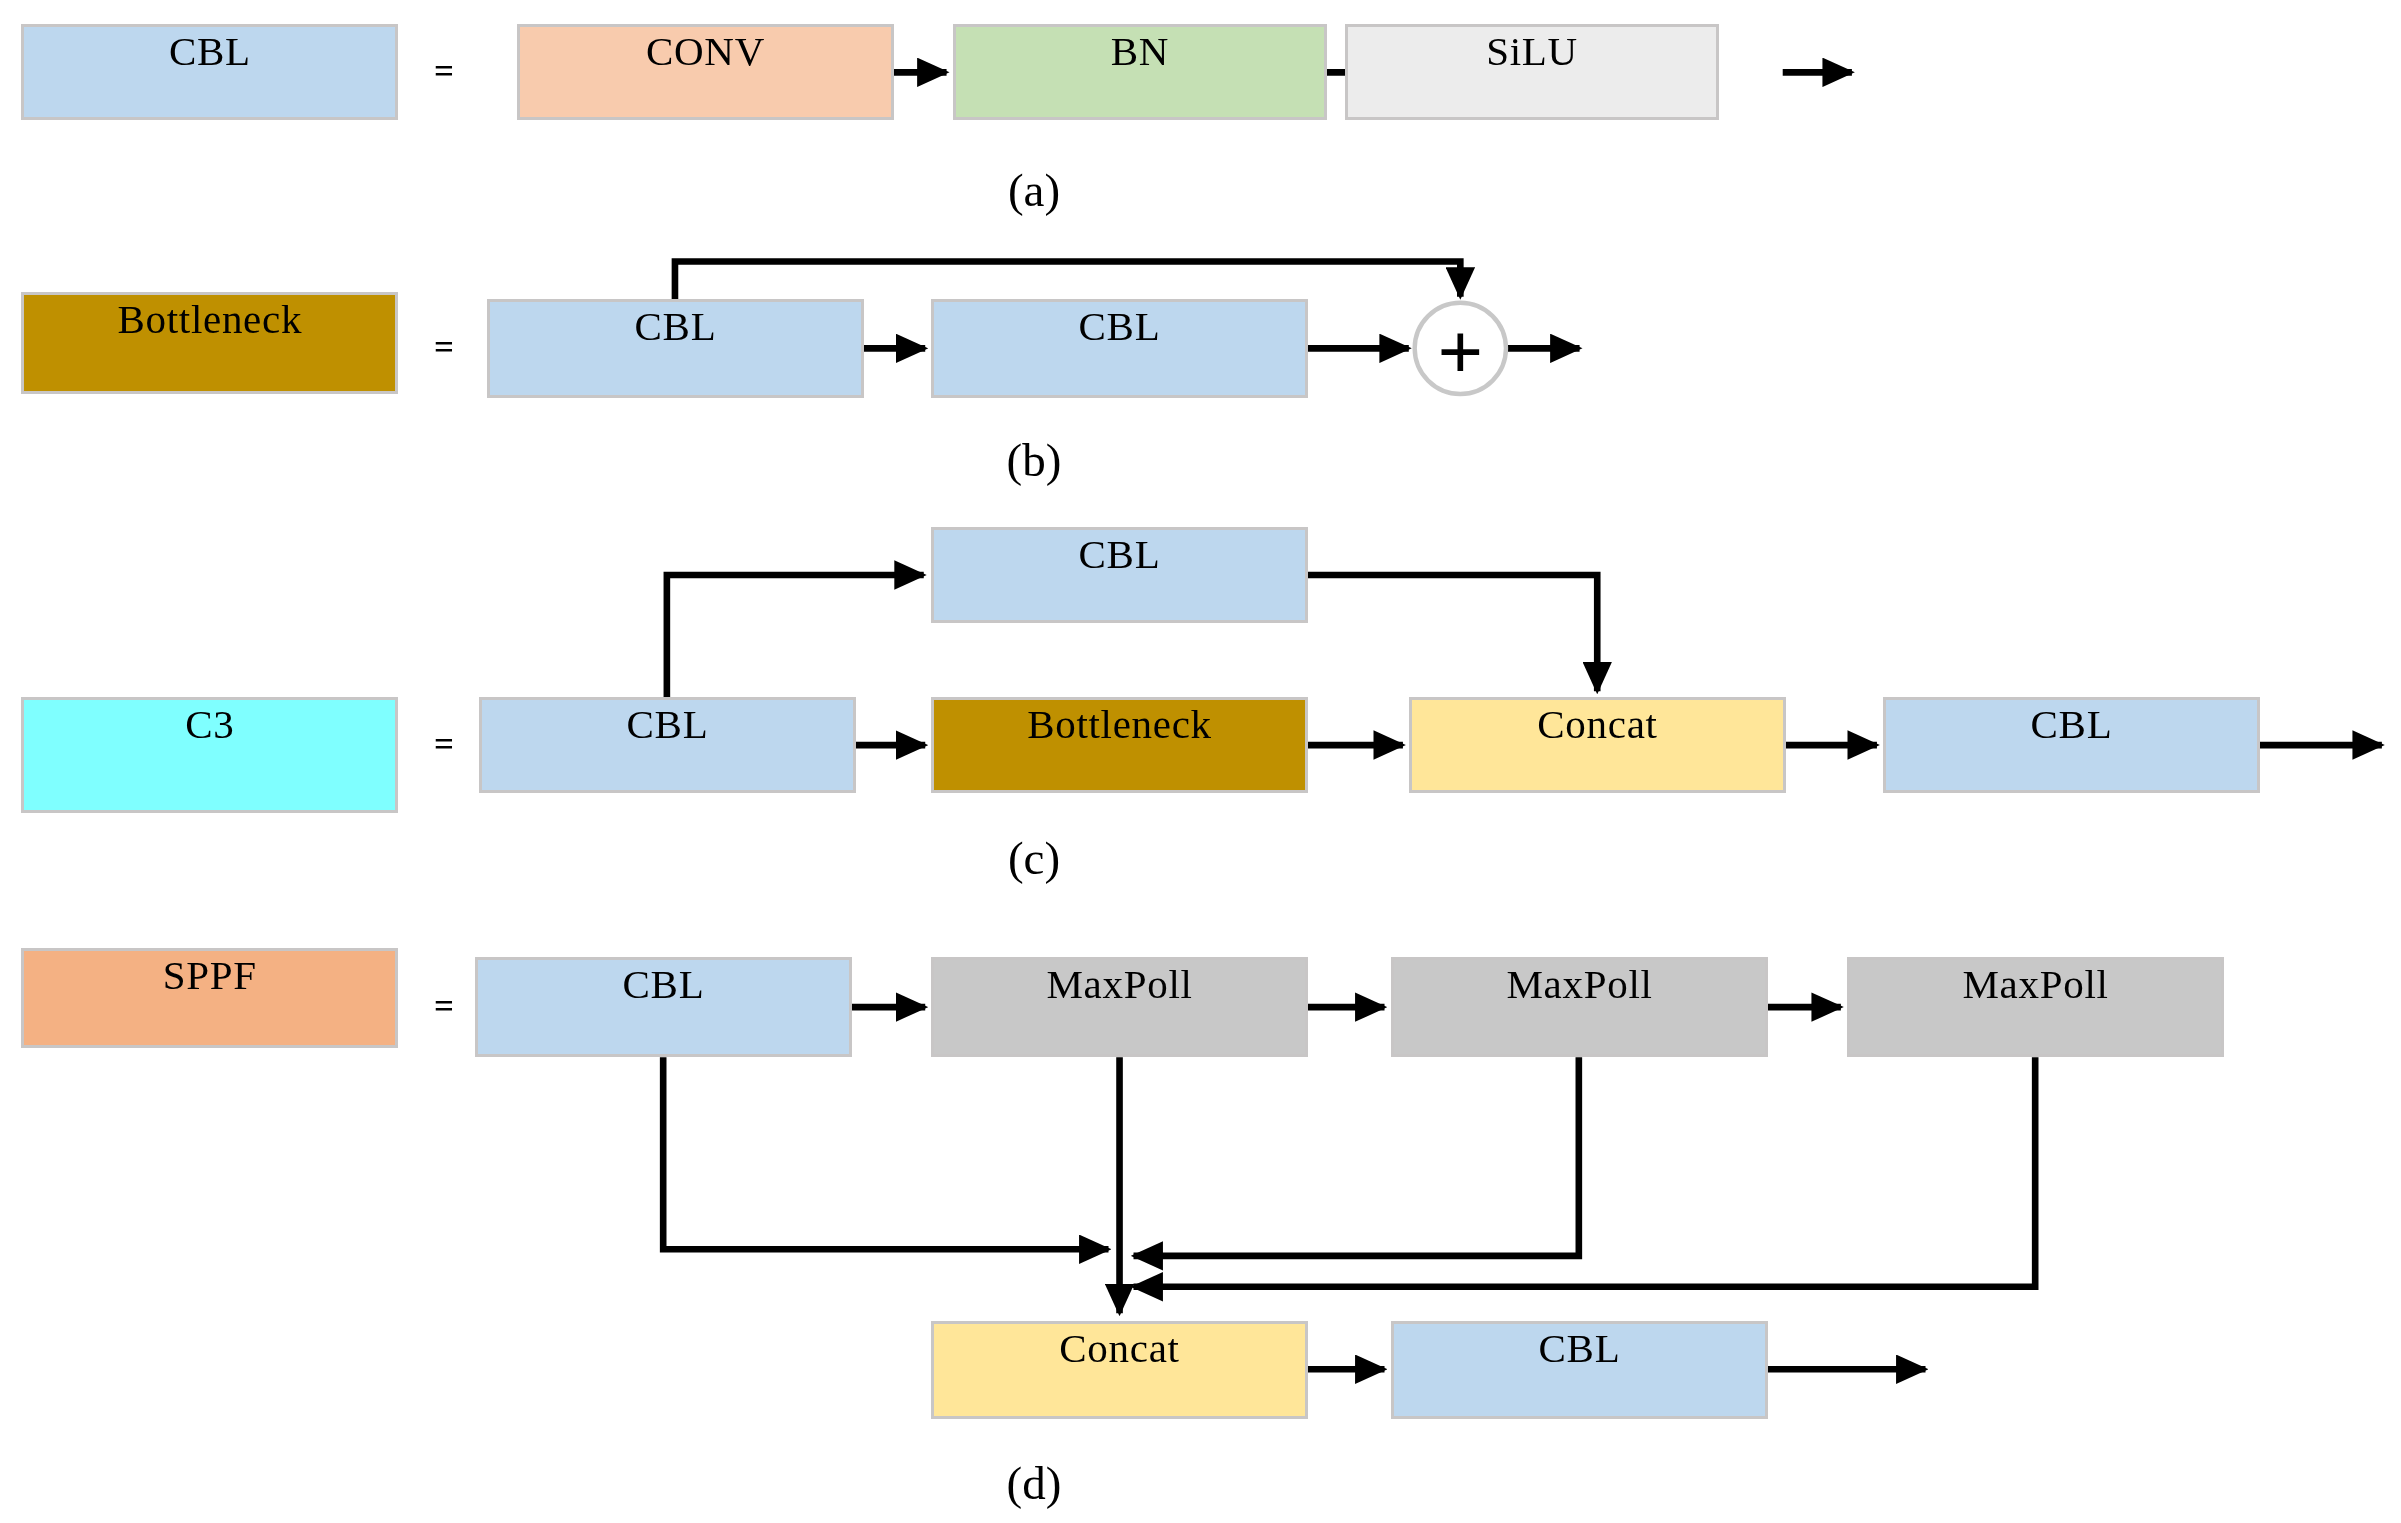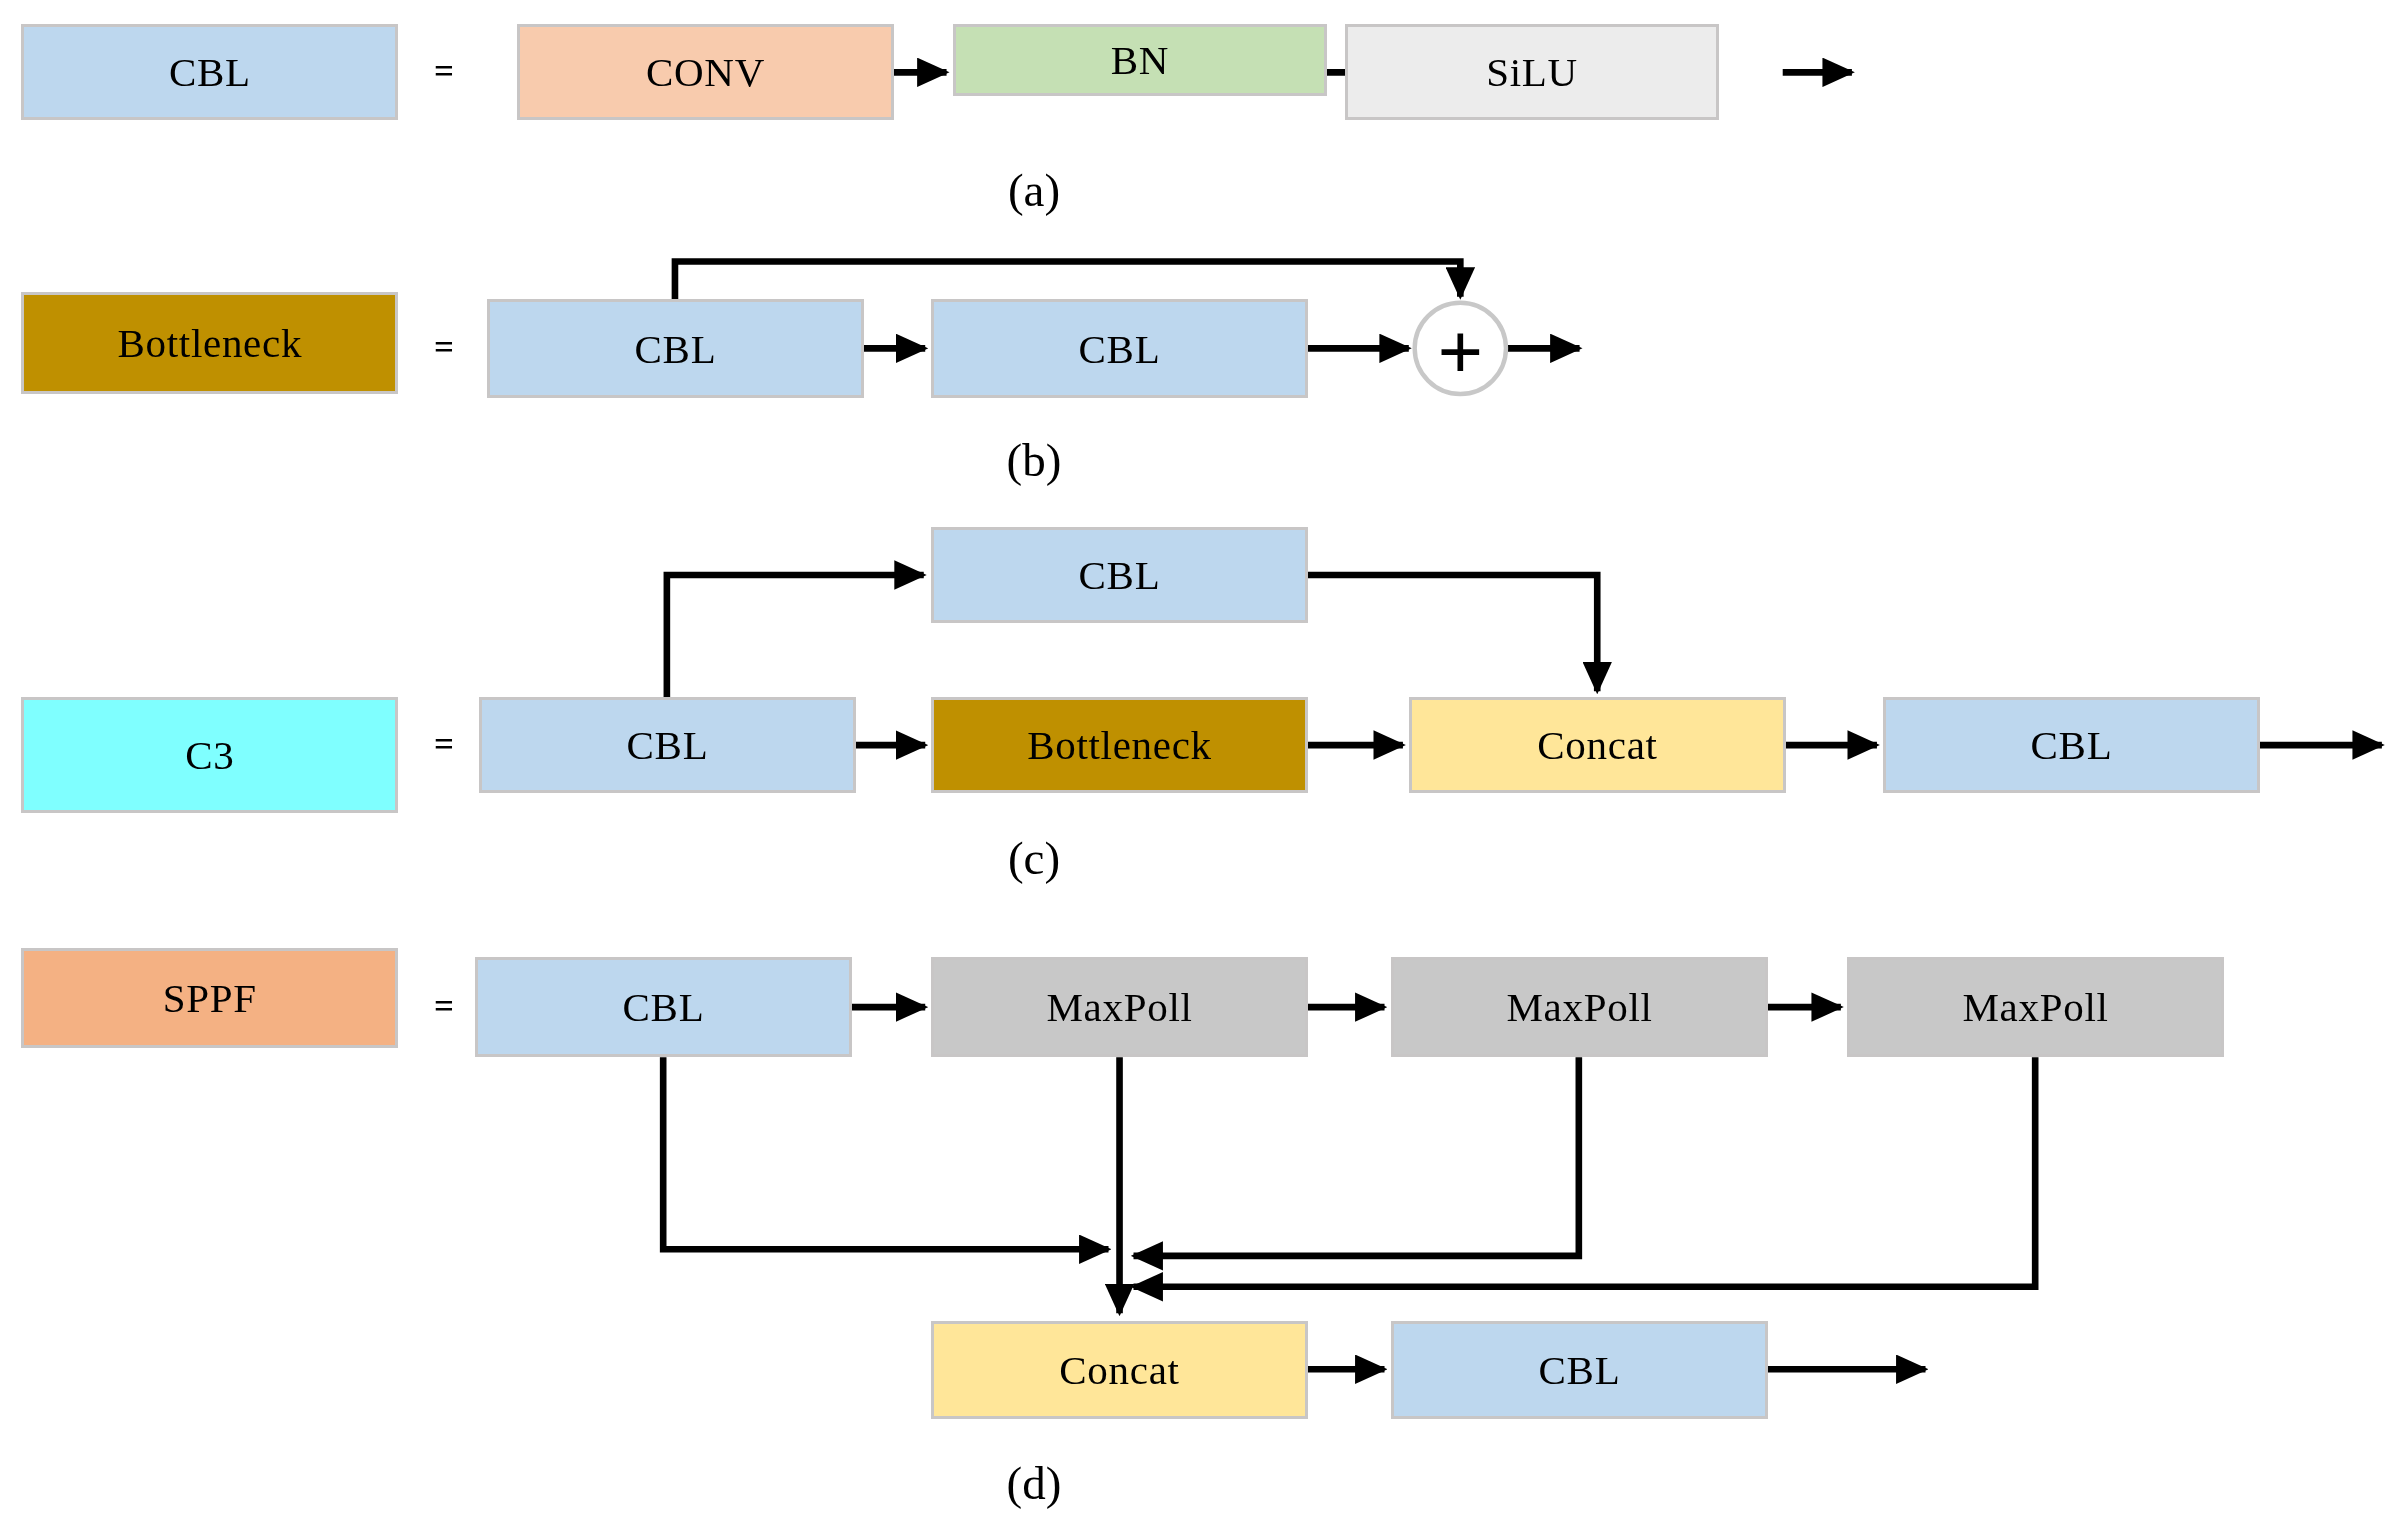"CBL" .box { align-items: center -> flex-start }
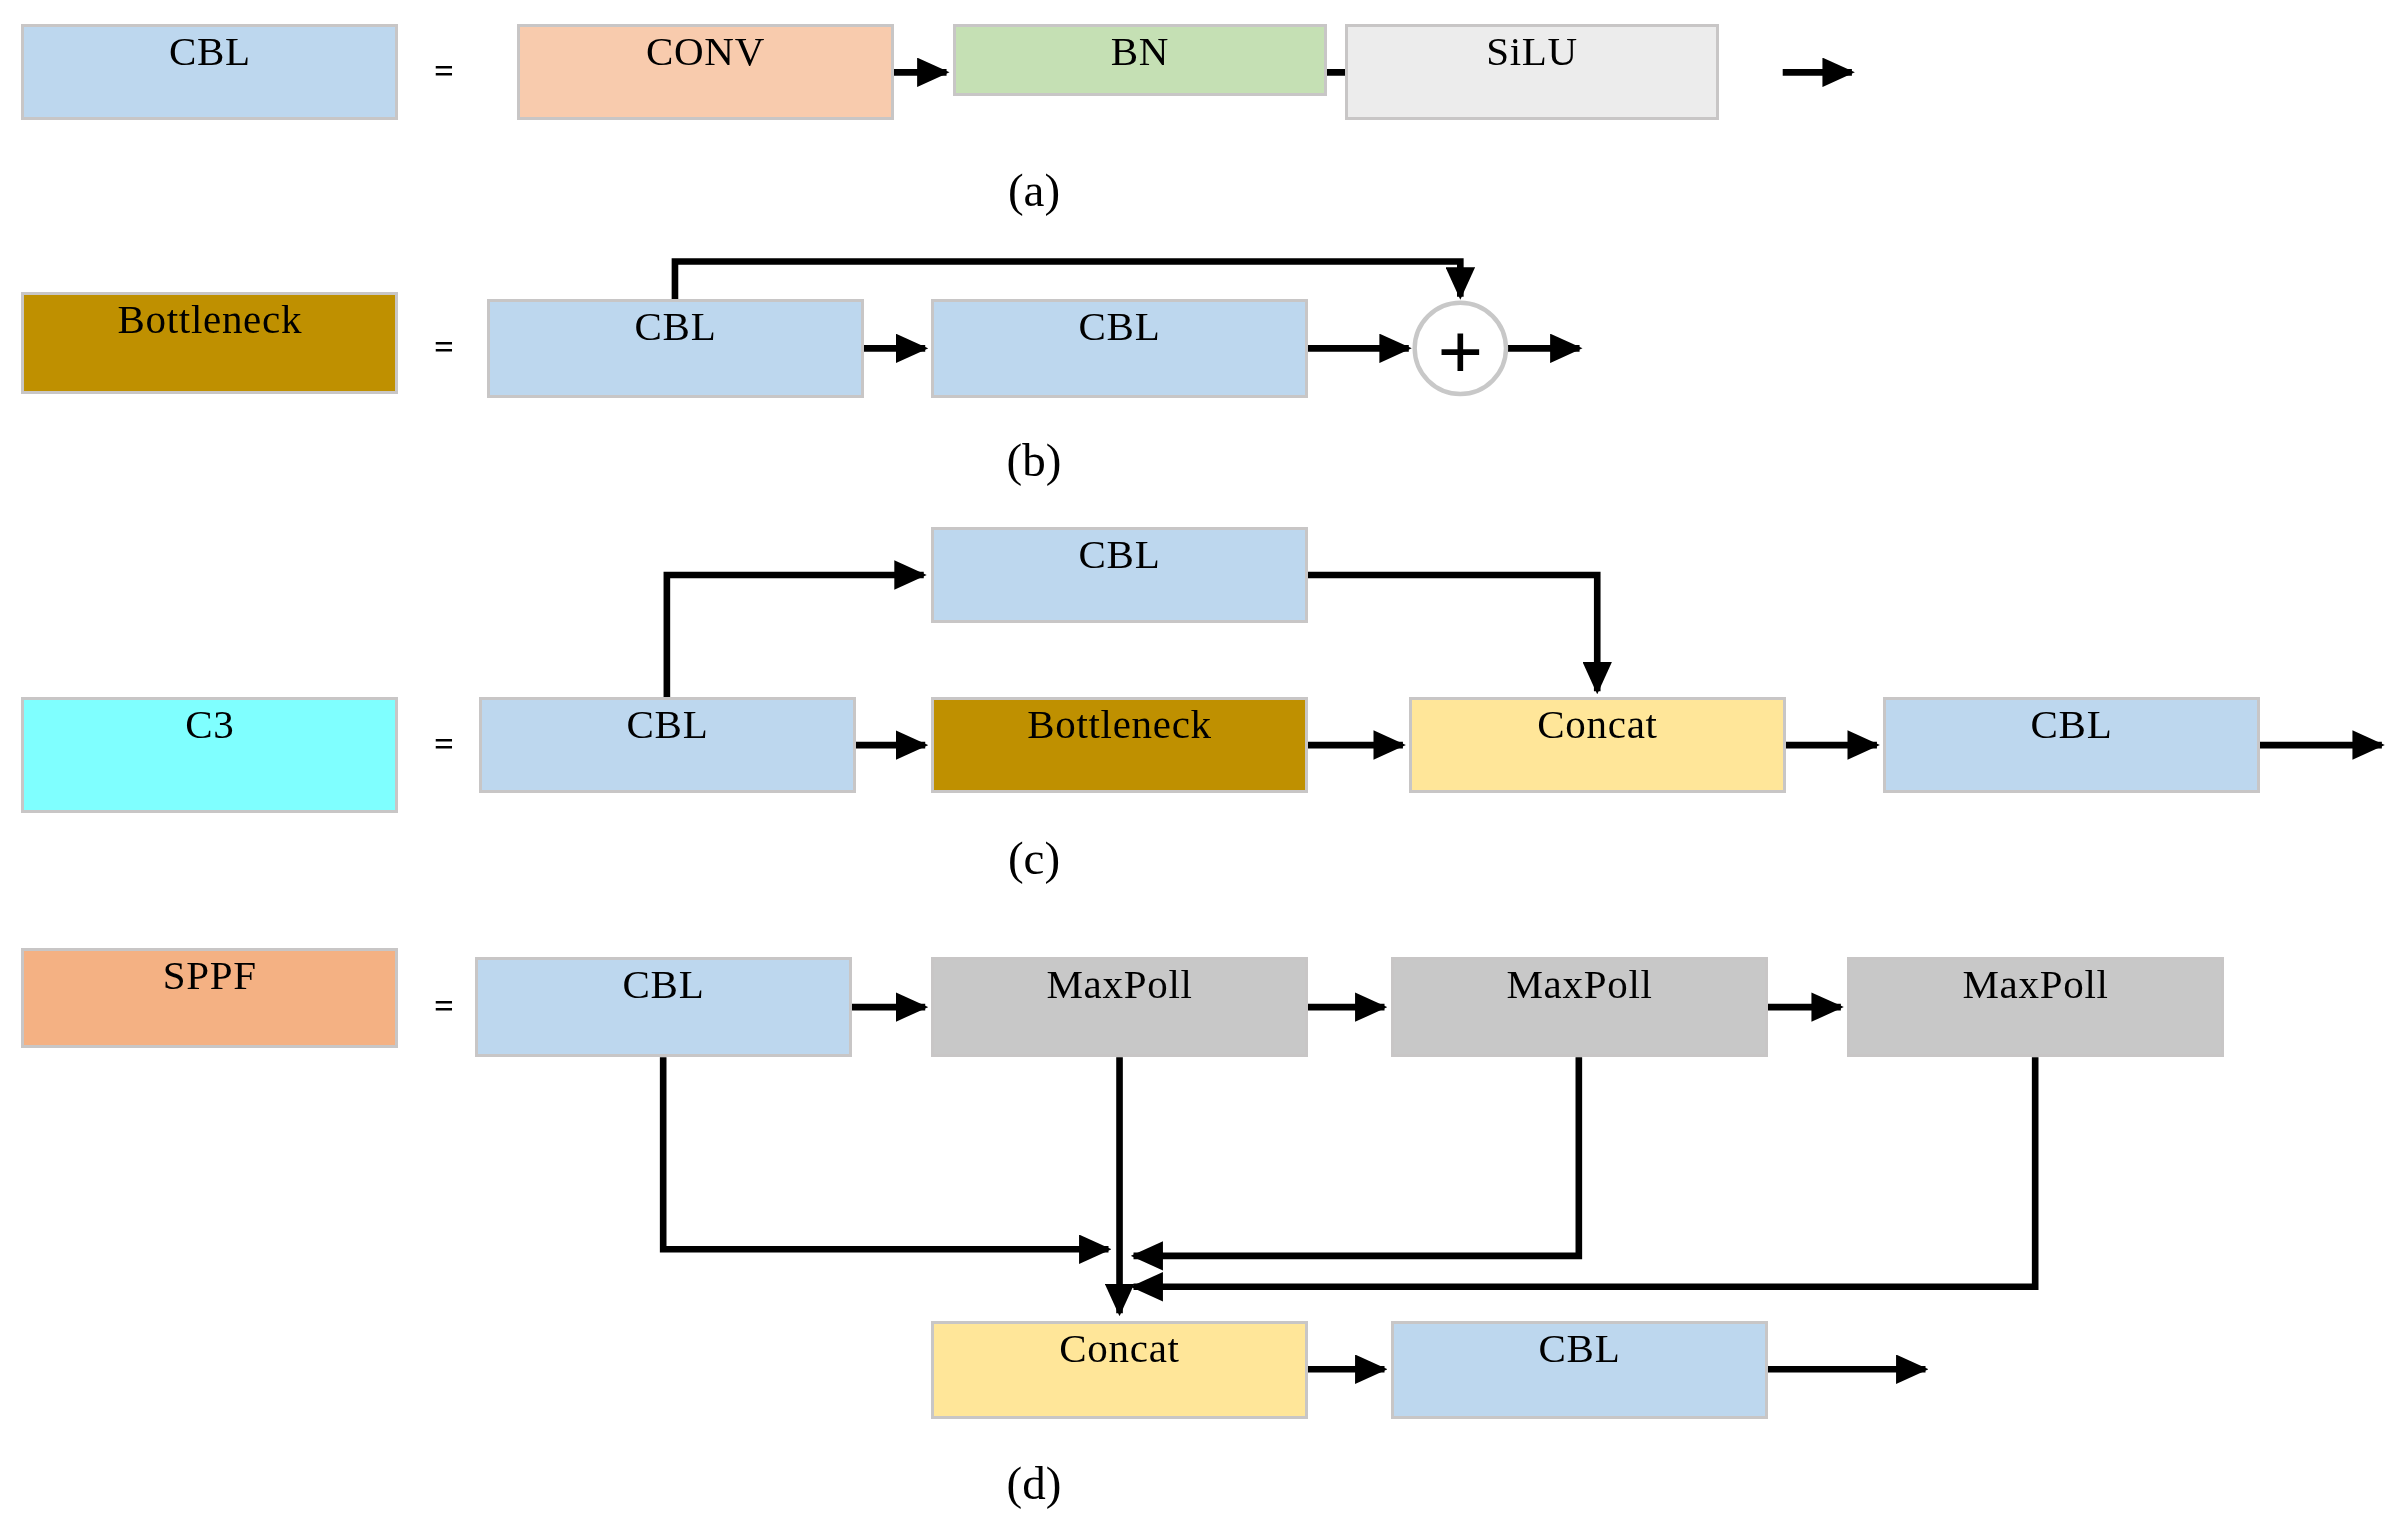"BN" div.box { height: 72px -> 96px }
